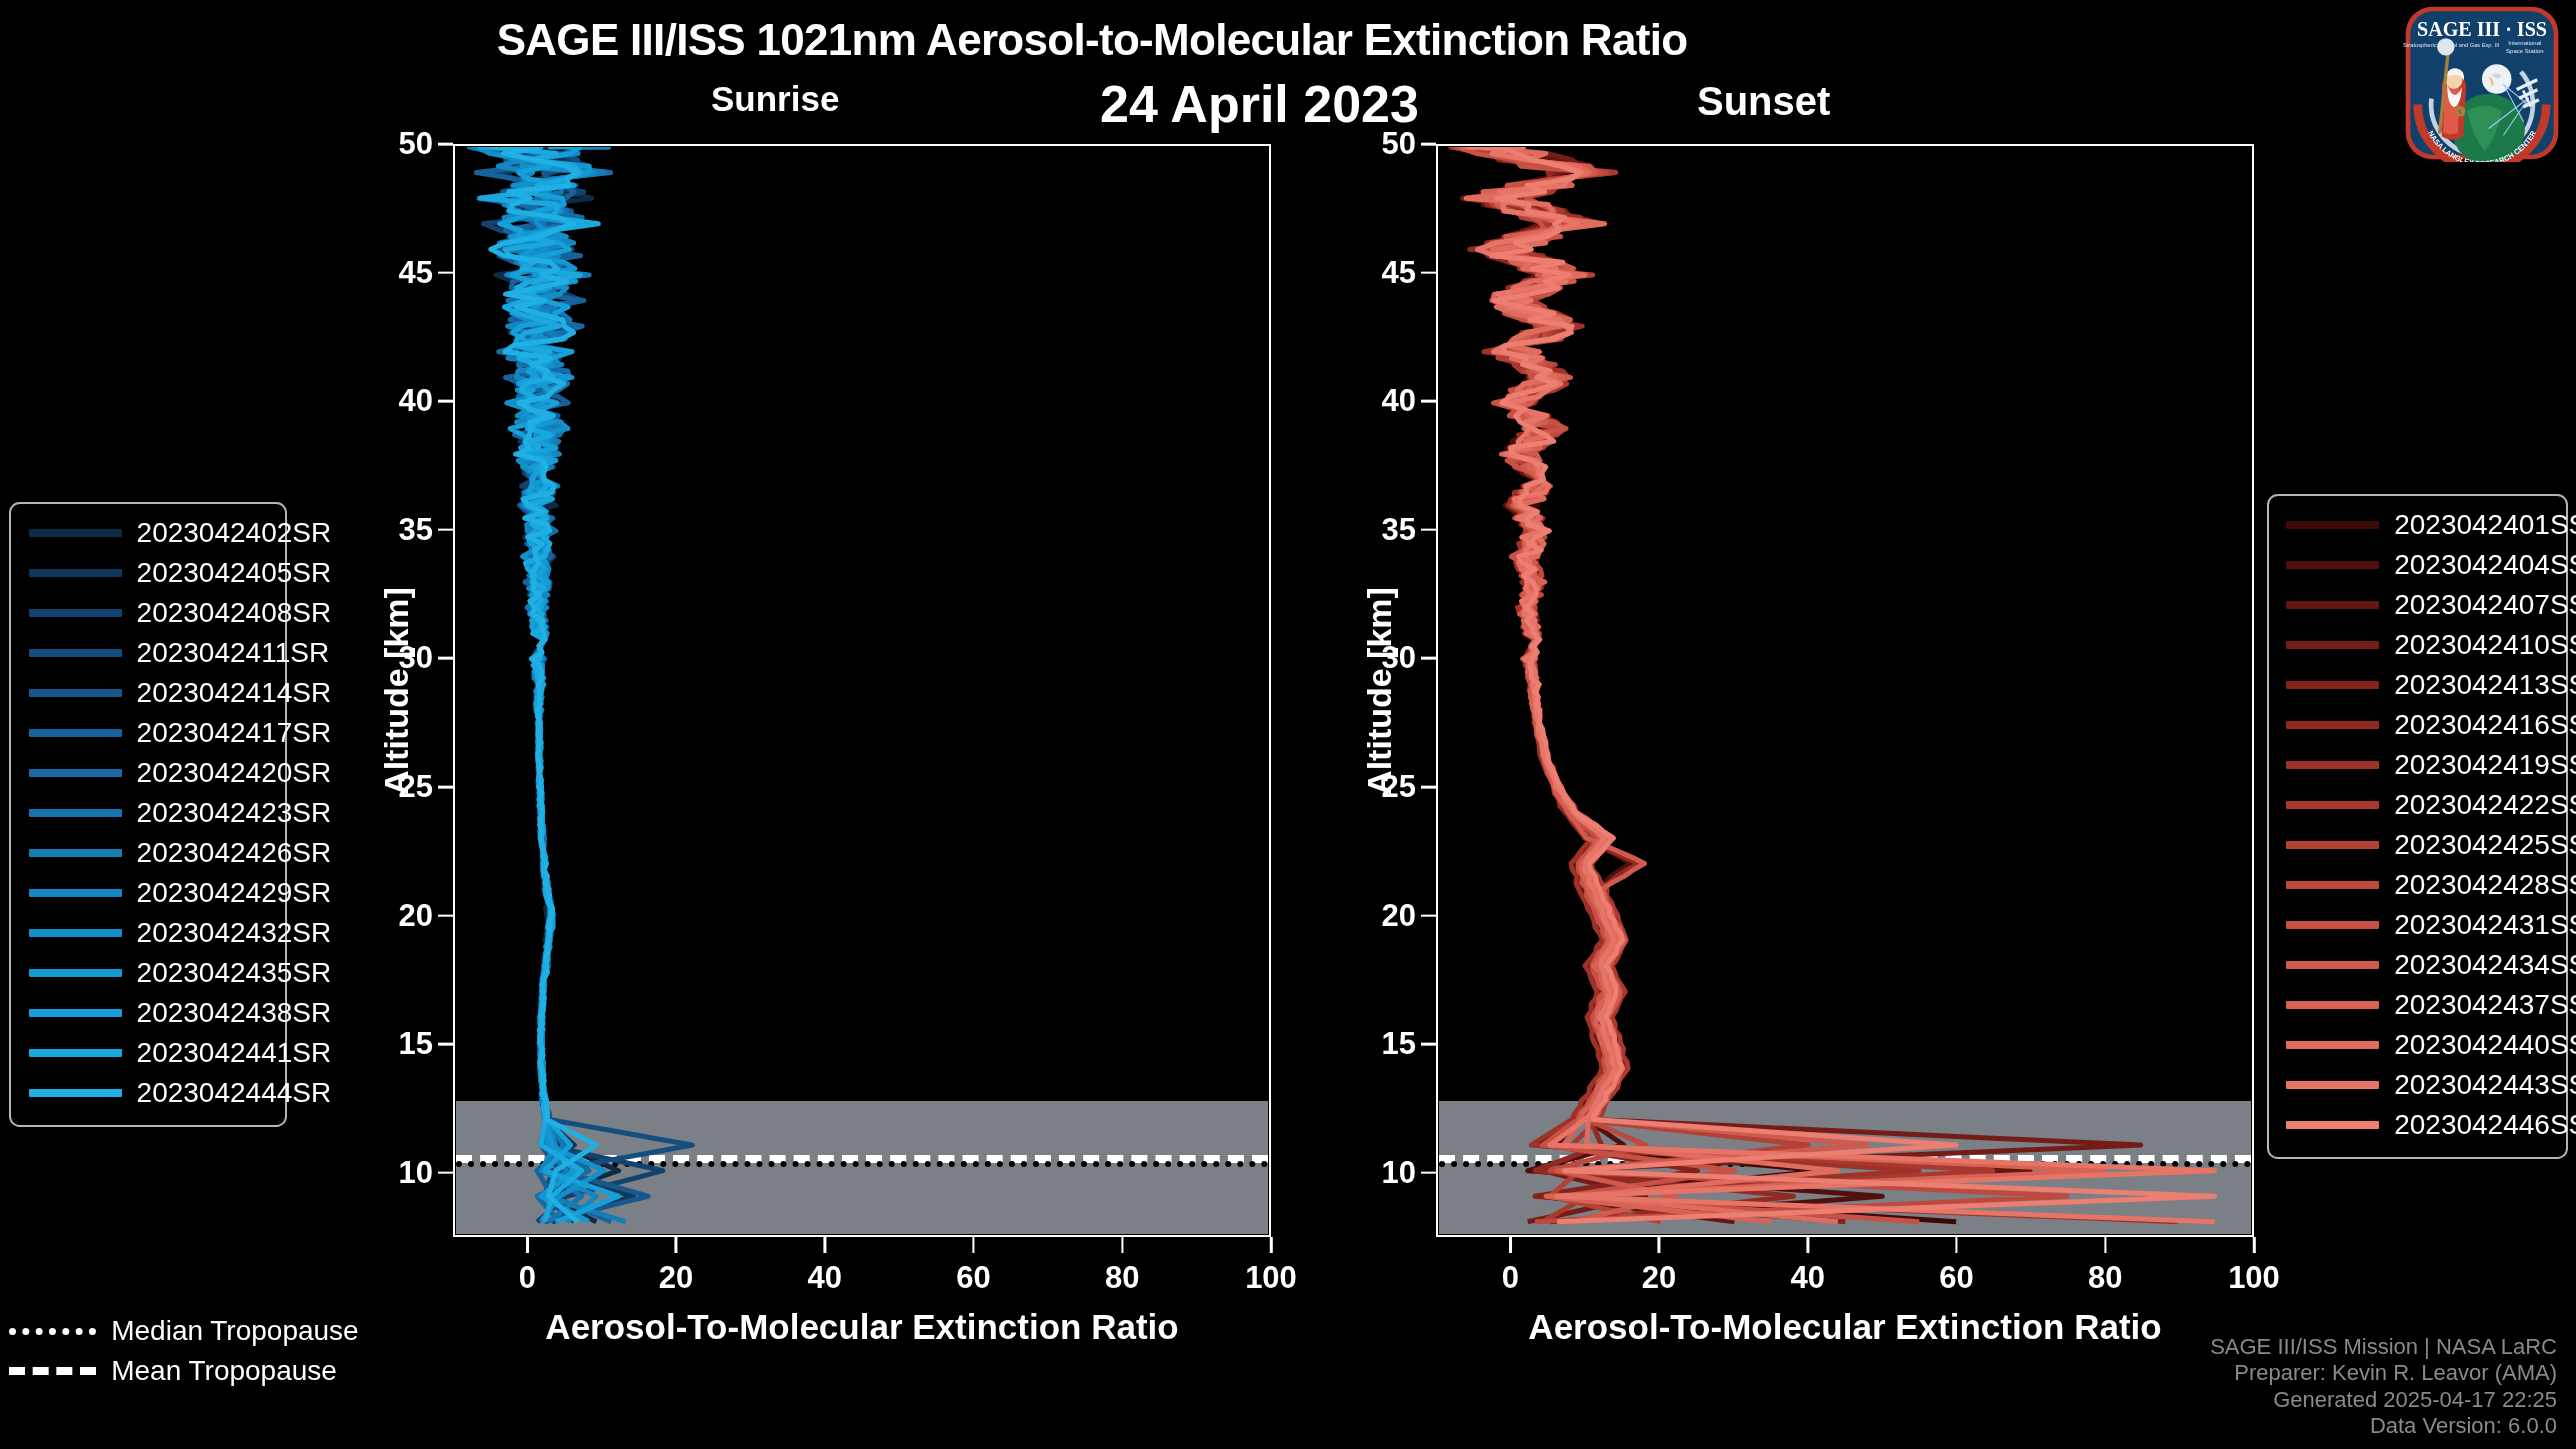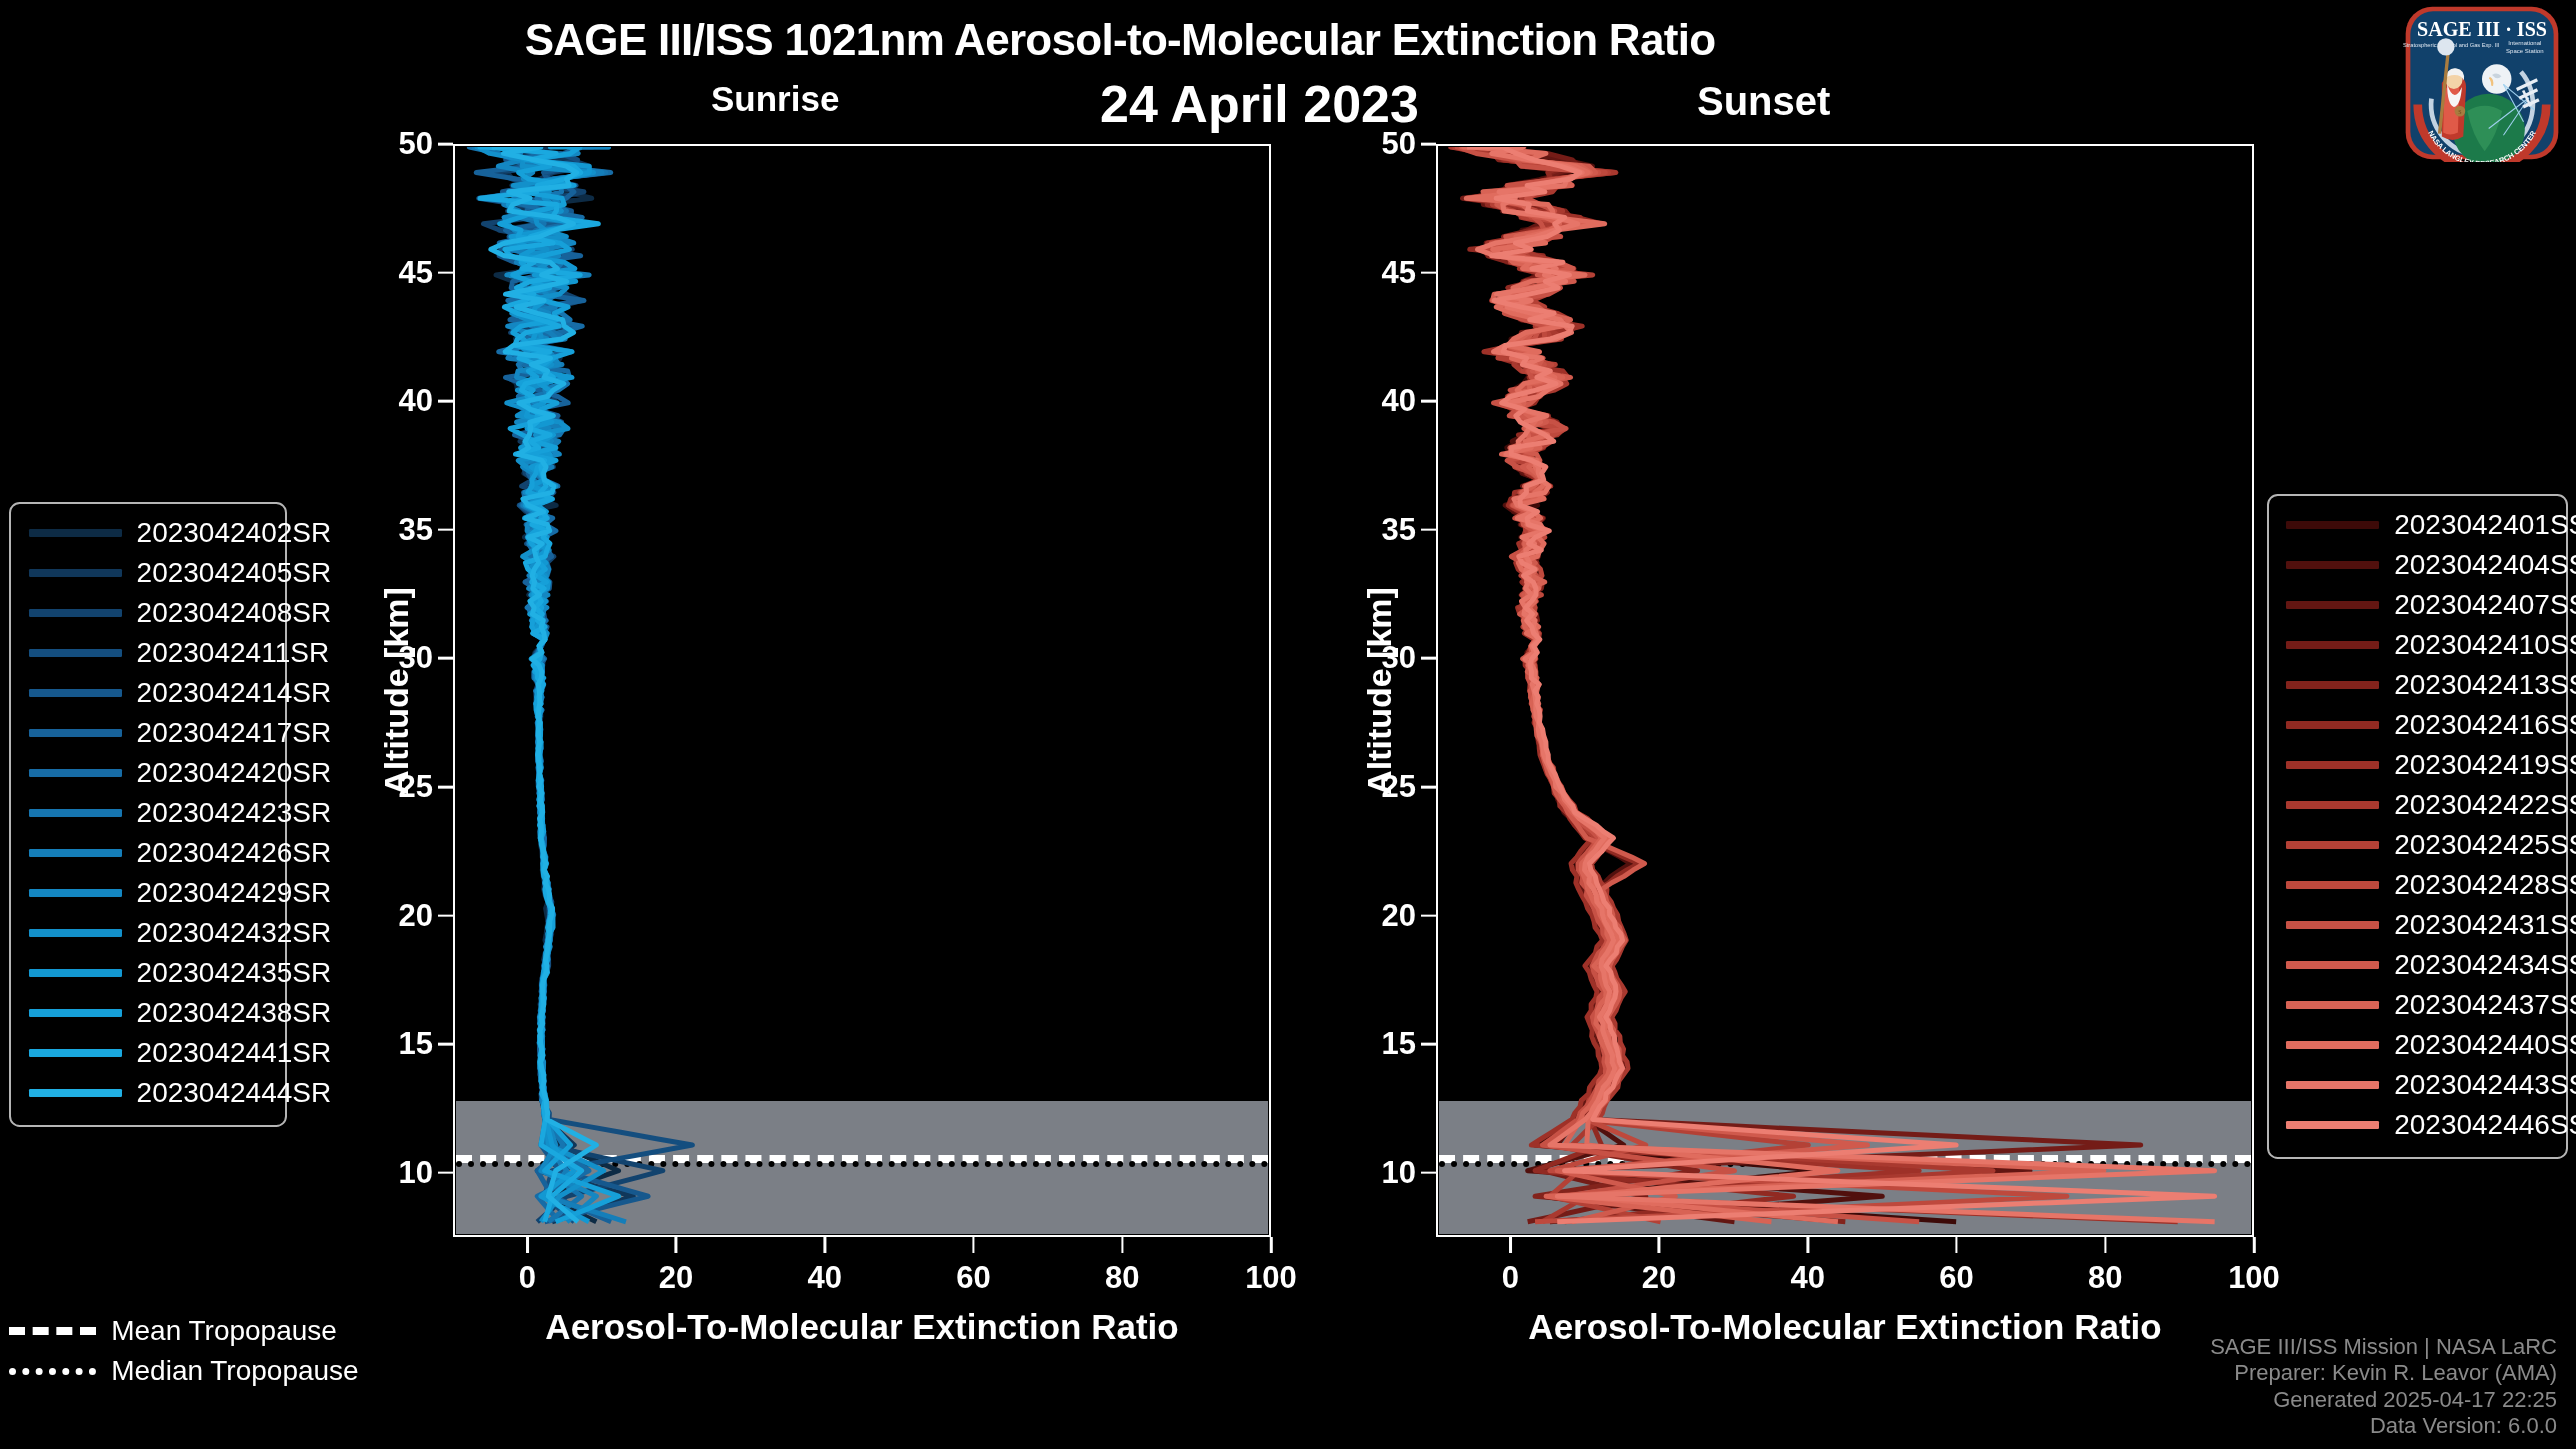"SAGE III/ISS 1021nm Aerosol-to-Molecular" .title { margin-left: 28px -> none }
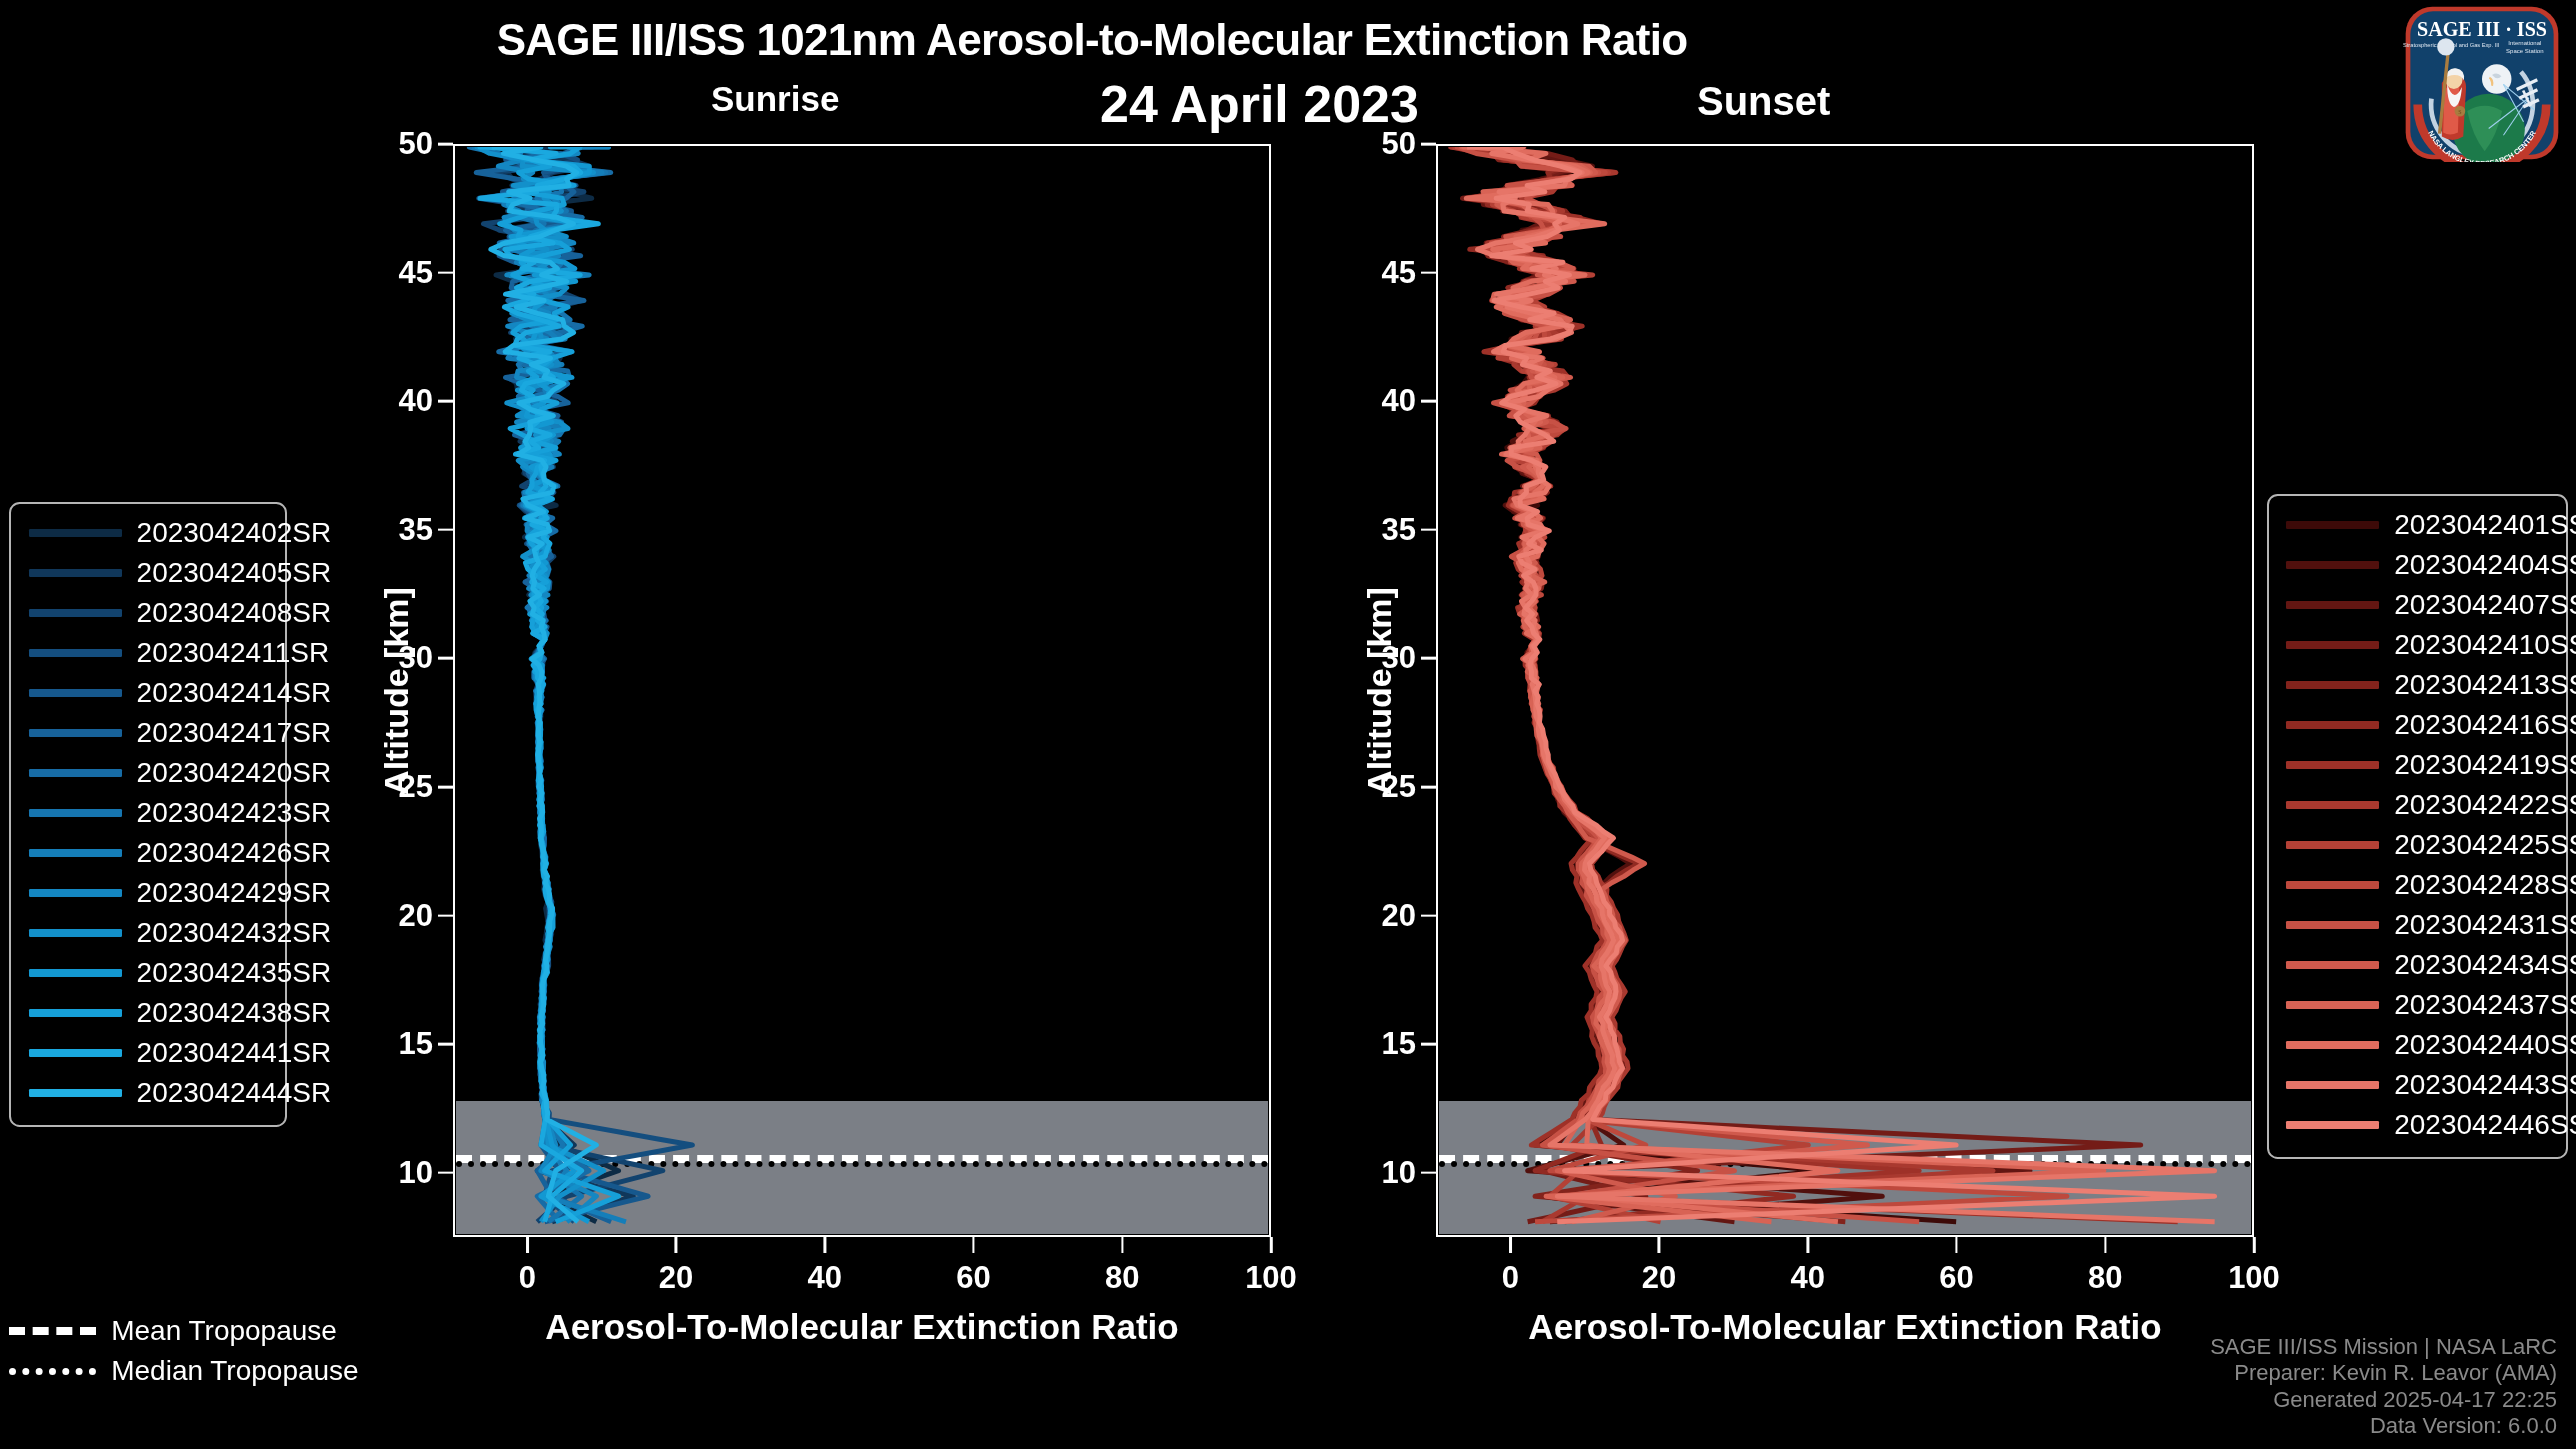"Mean Tropopause" div.trow { order: before "Median Tropopause" -> after "Median Tropopause" }
